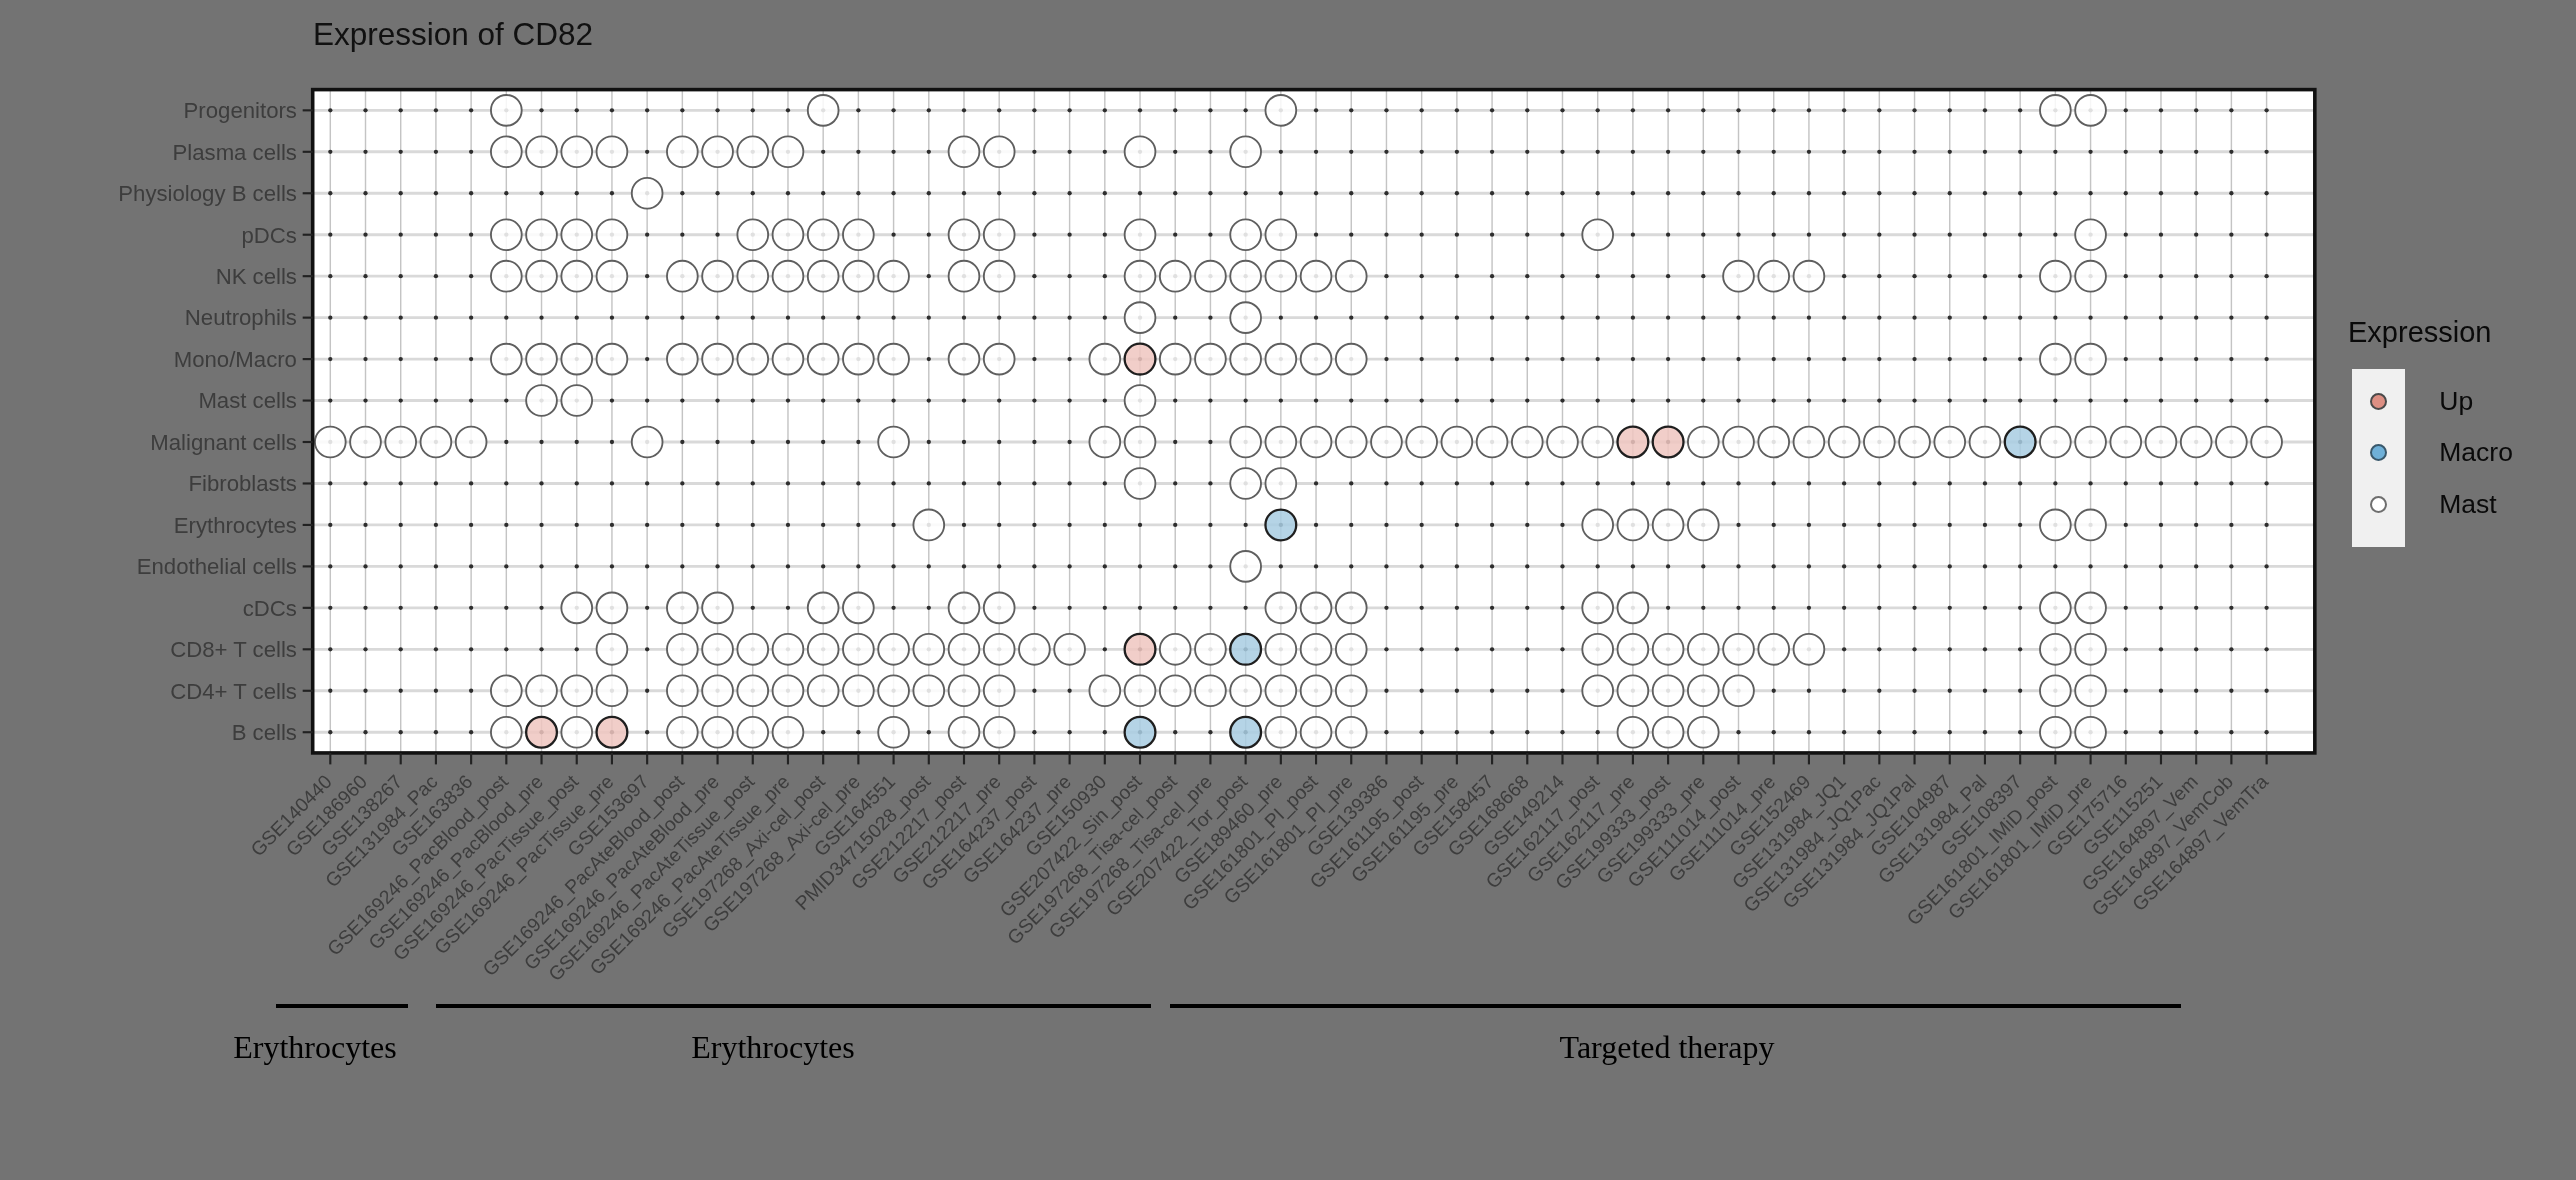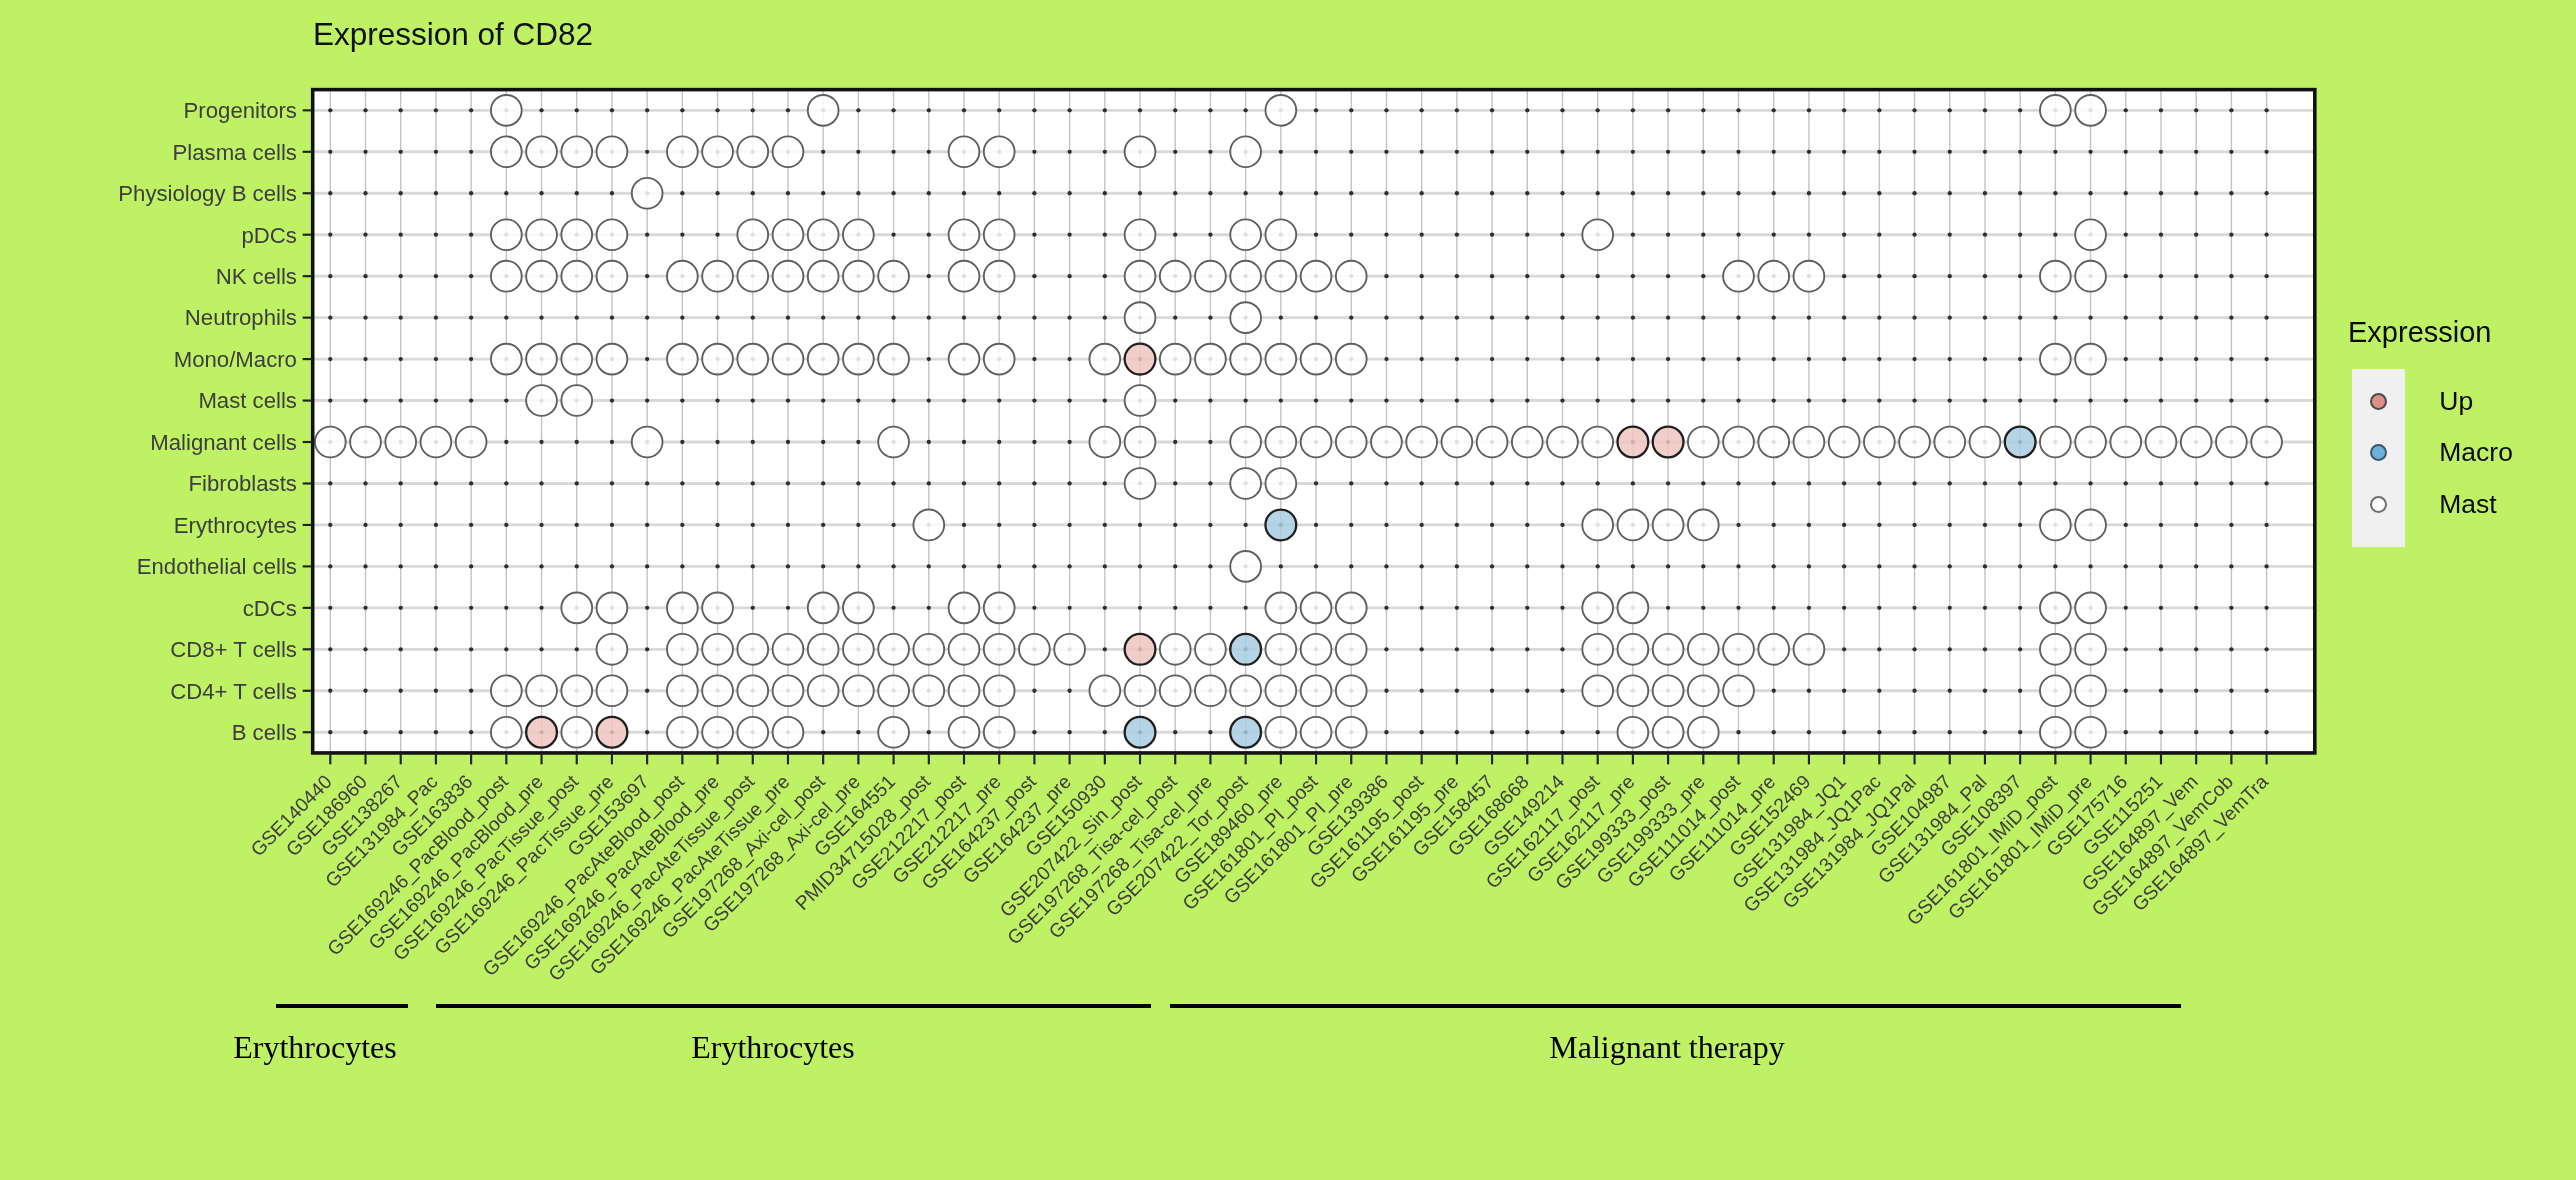"Expression of CD82" #canvas { background: #bef264 -> #737373 }
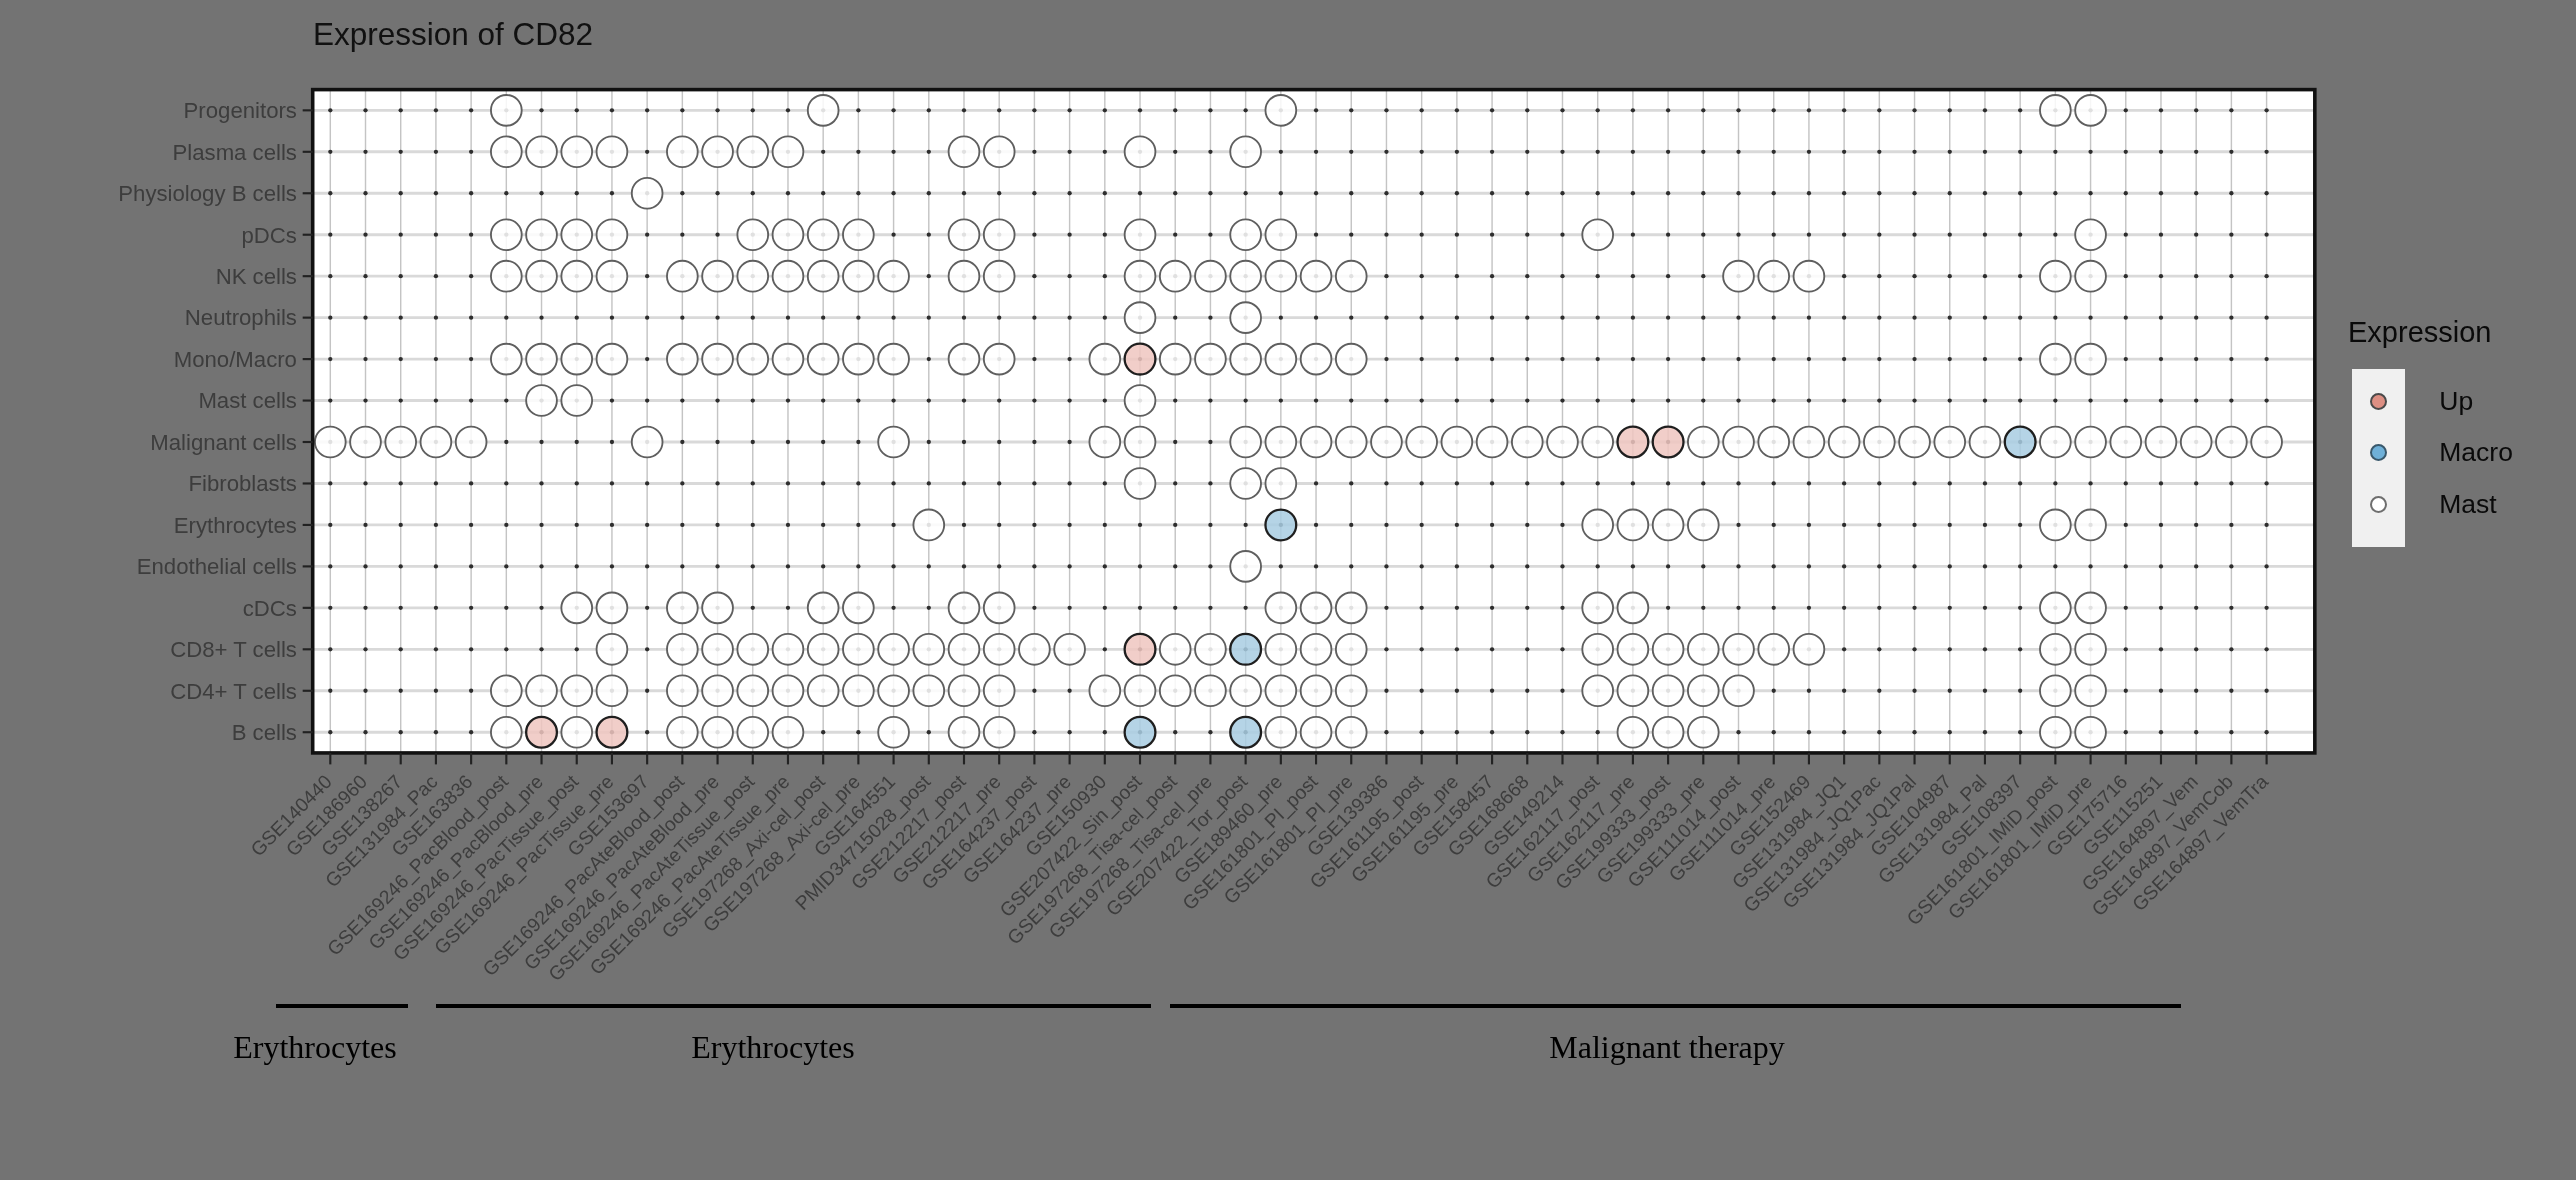"Malignant therapy" div.grp-label { text: Malignant -> Targeted }
